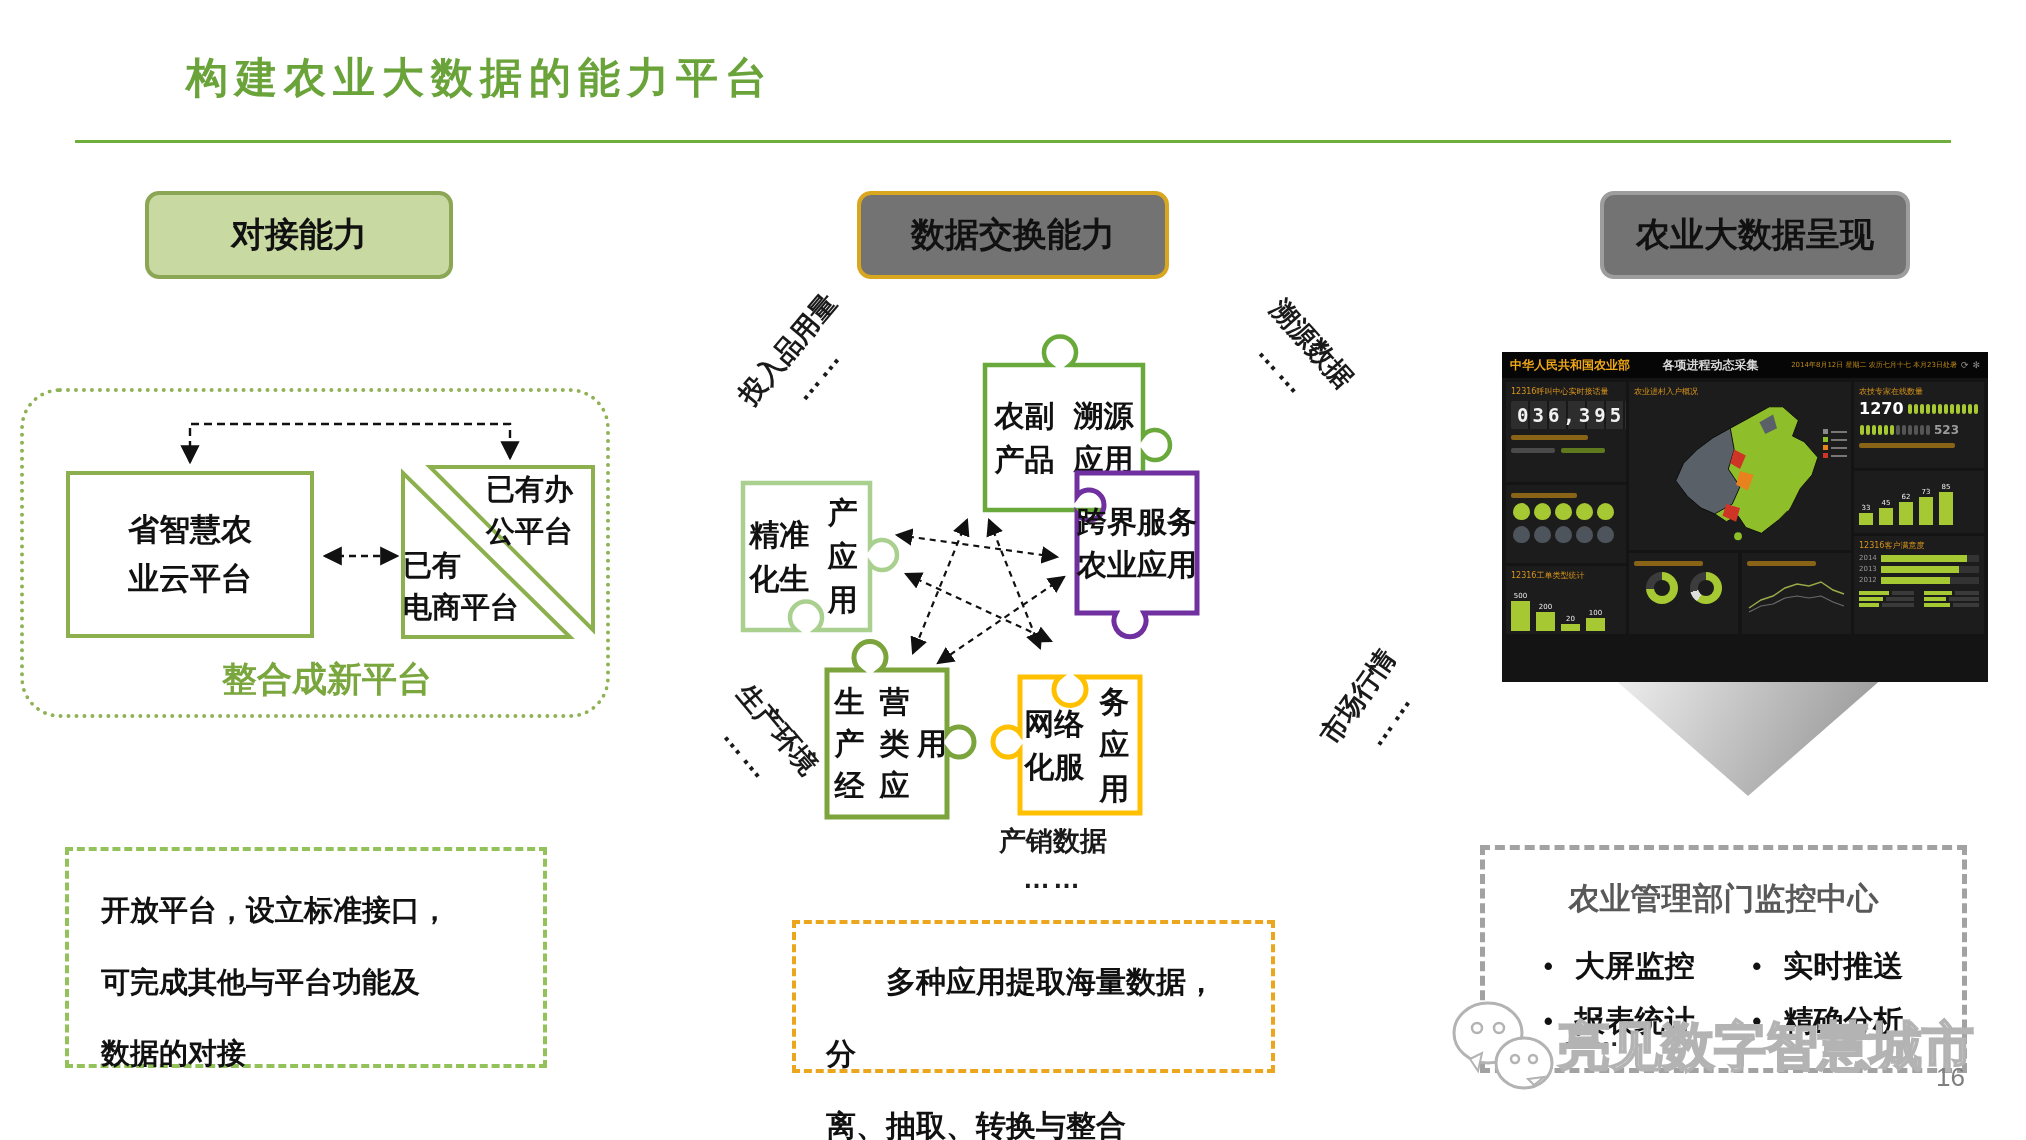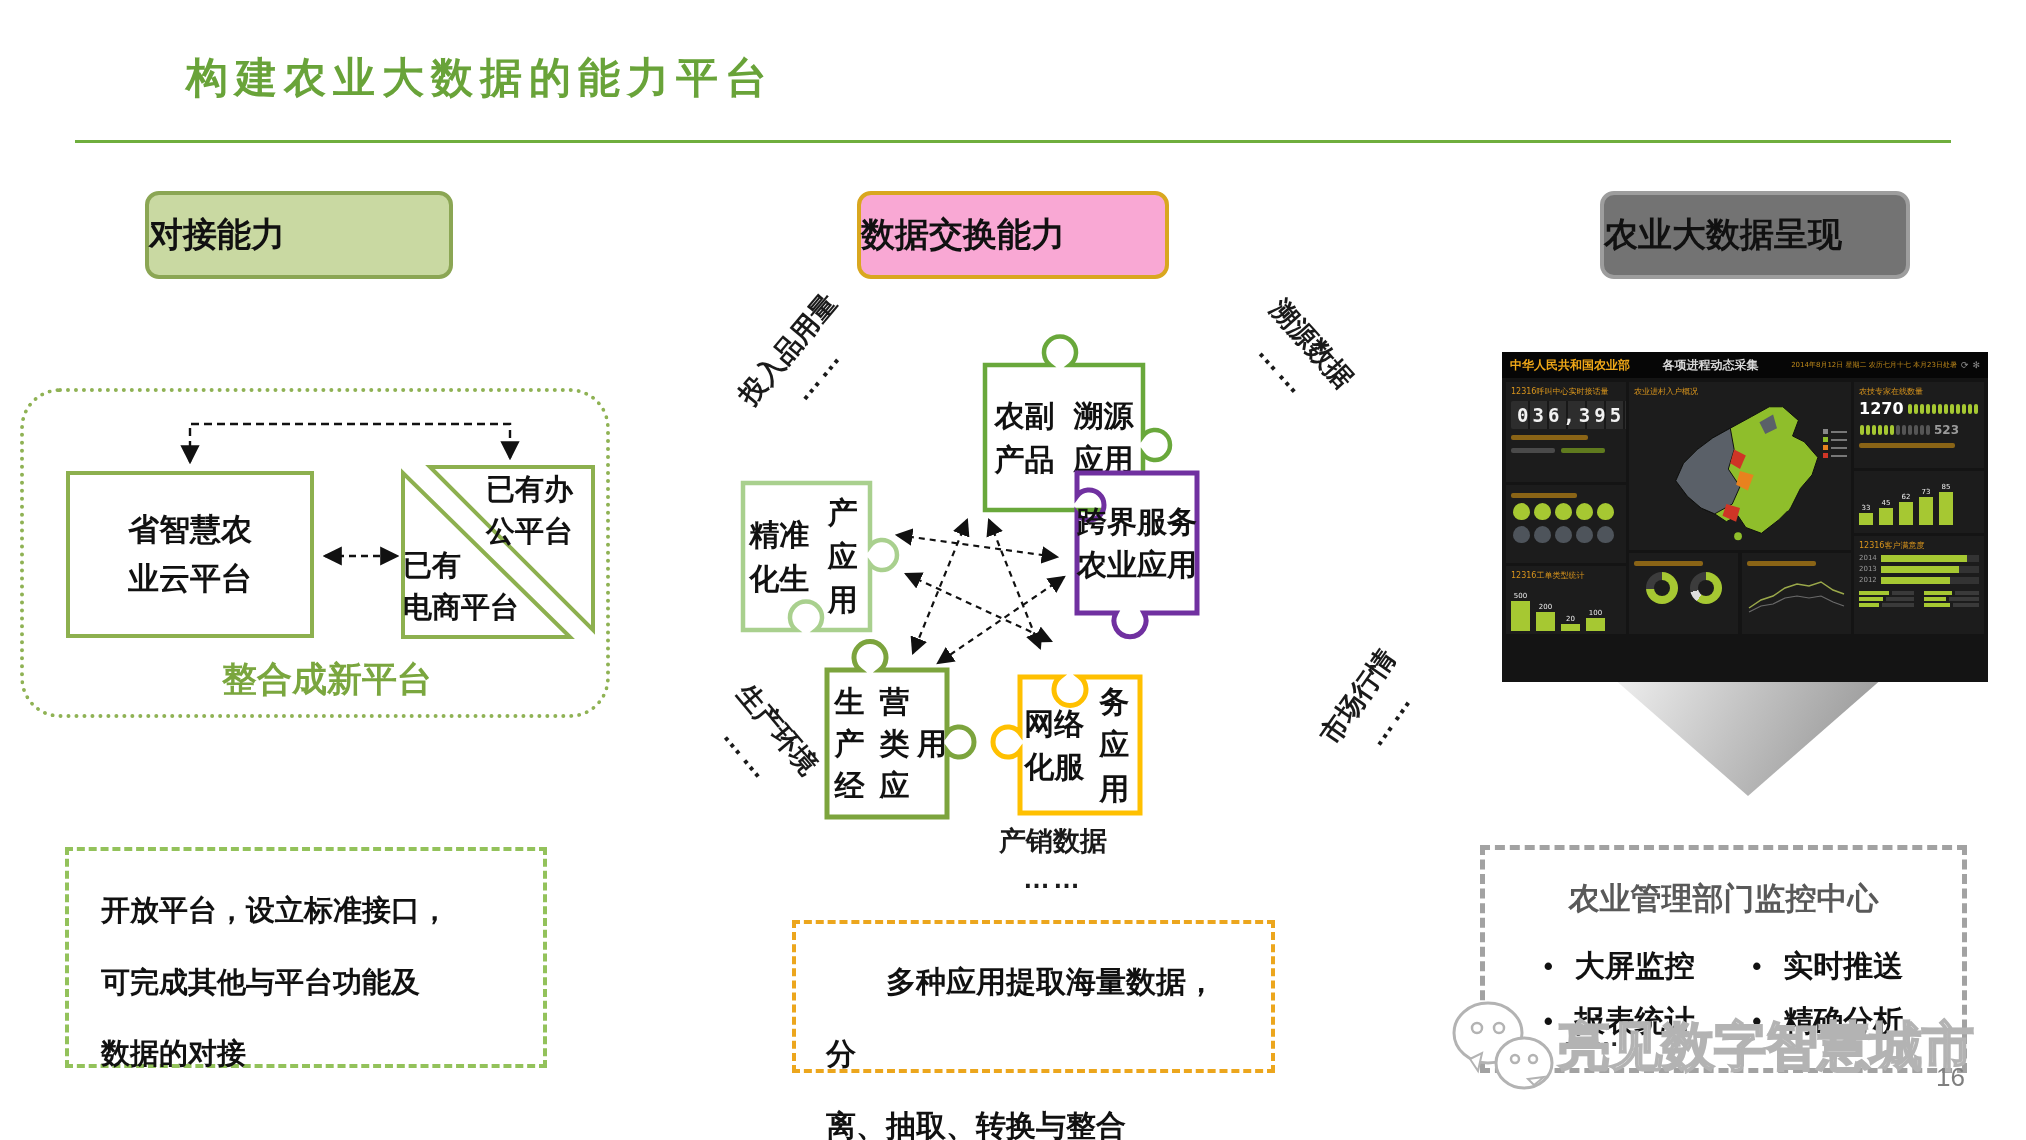"对接能力" .cap { justify-content: flex-start -> center }
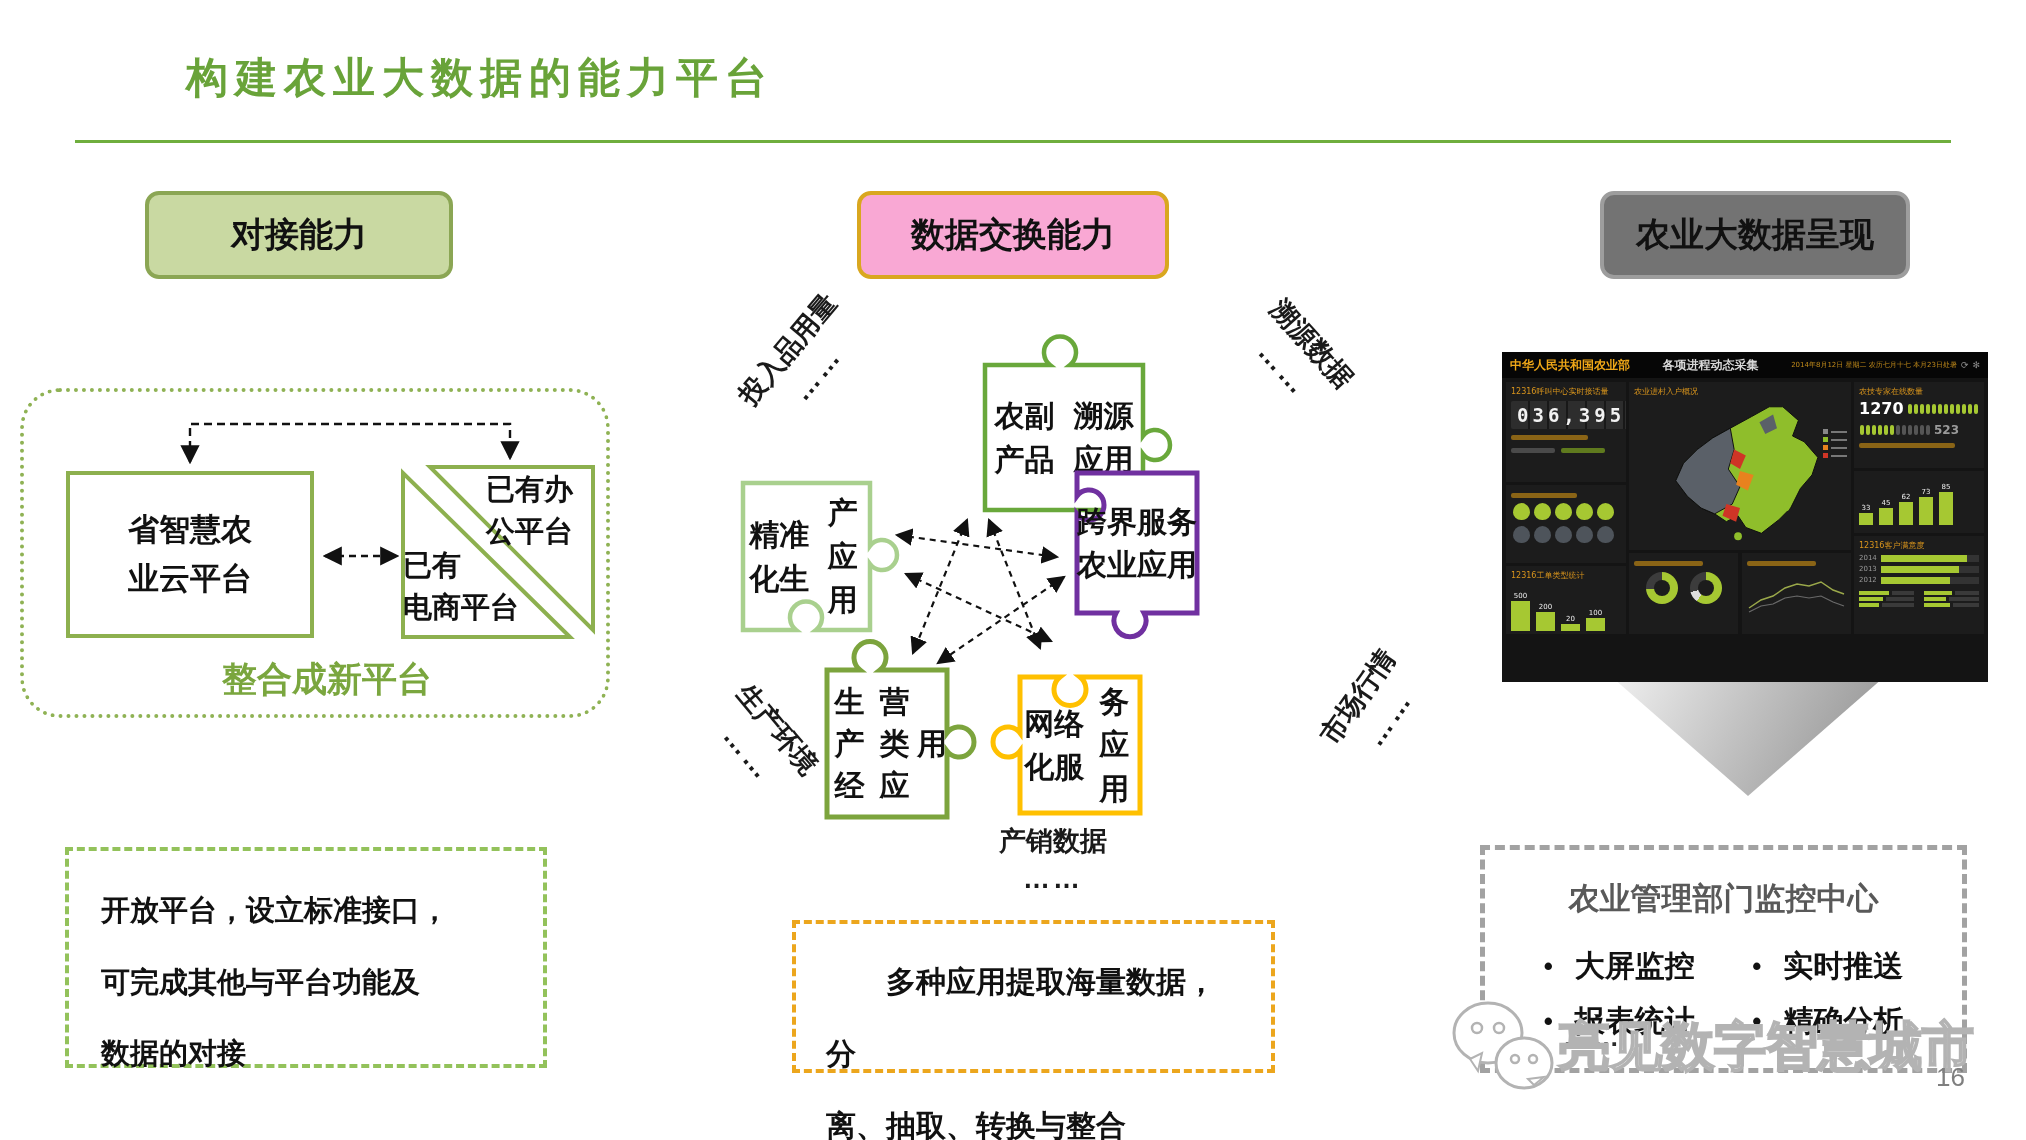"数据交换能力" #hdr-exch { background: #f9a8d4 -> #737373 }
